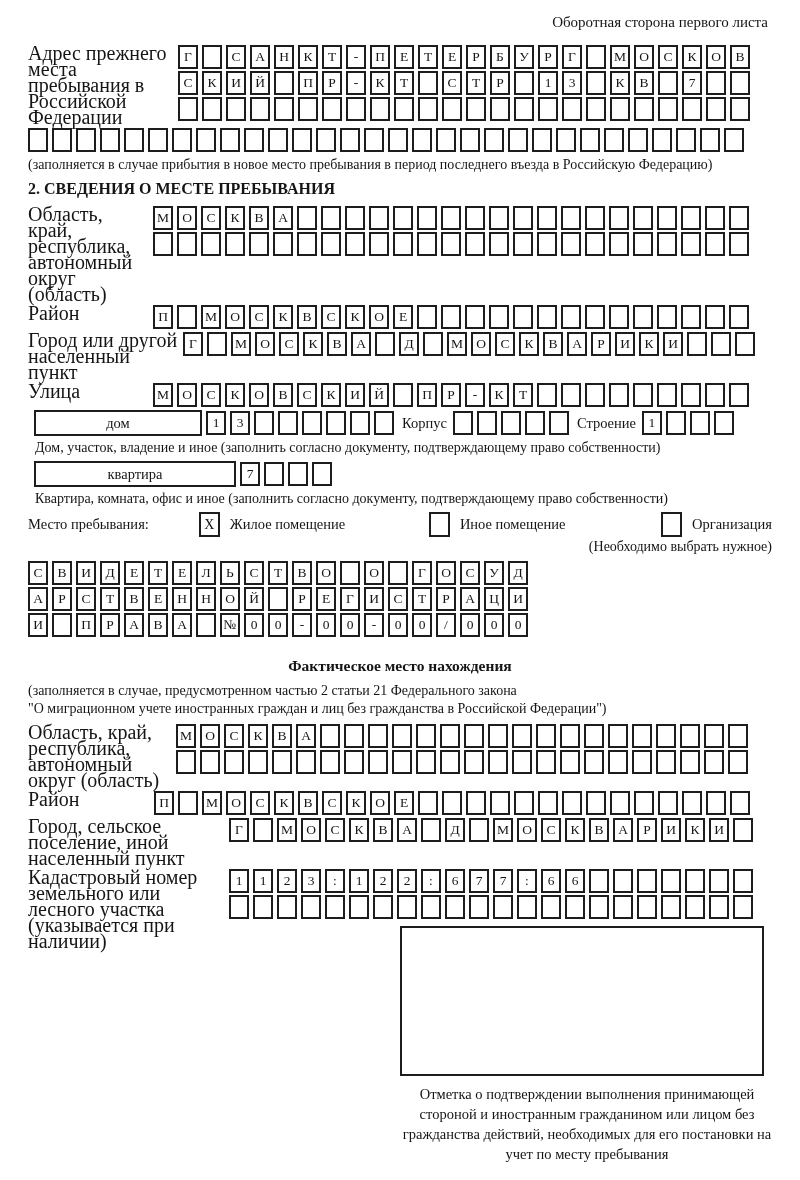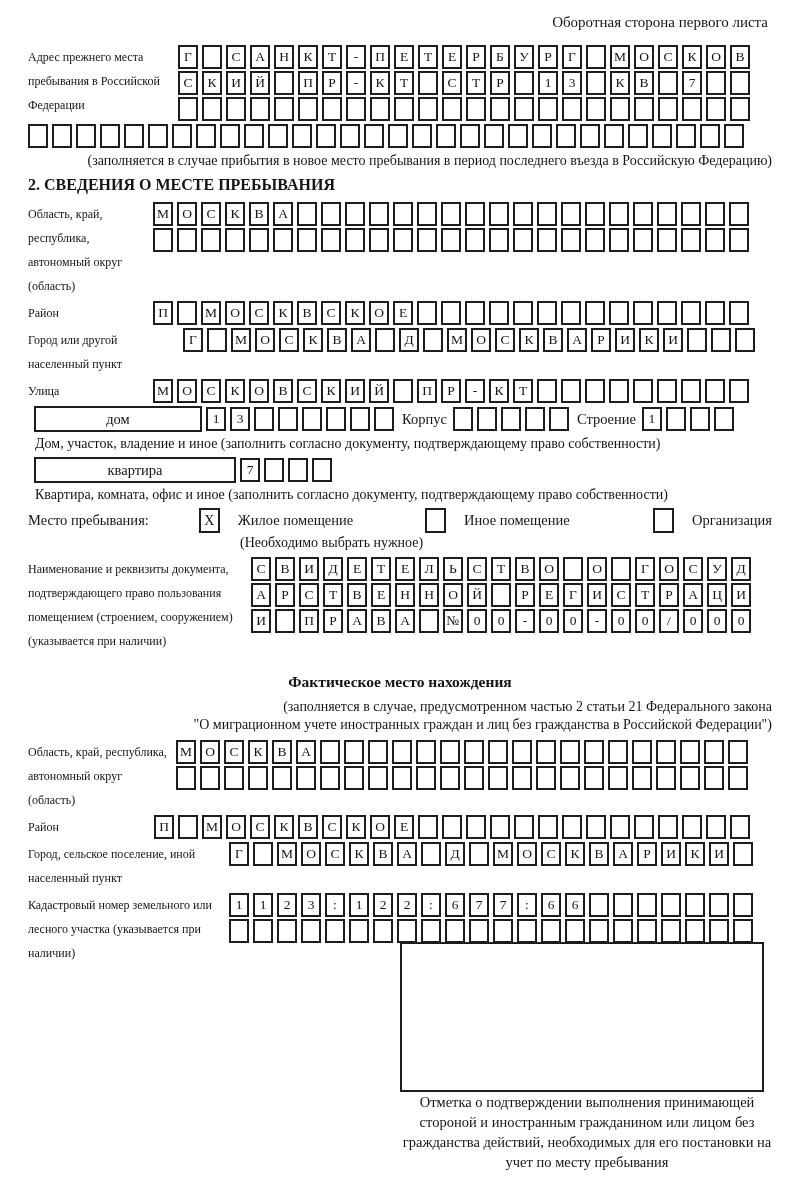"Адрес прежнего места пребывания в" .label { font-size: 12px -> 20px; line-height: 24px -> 16px }
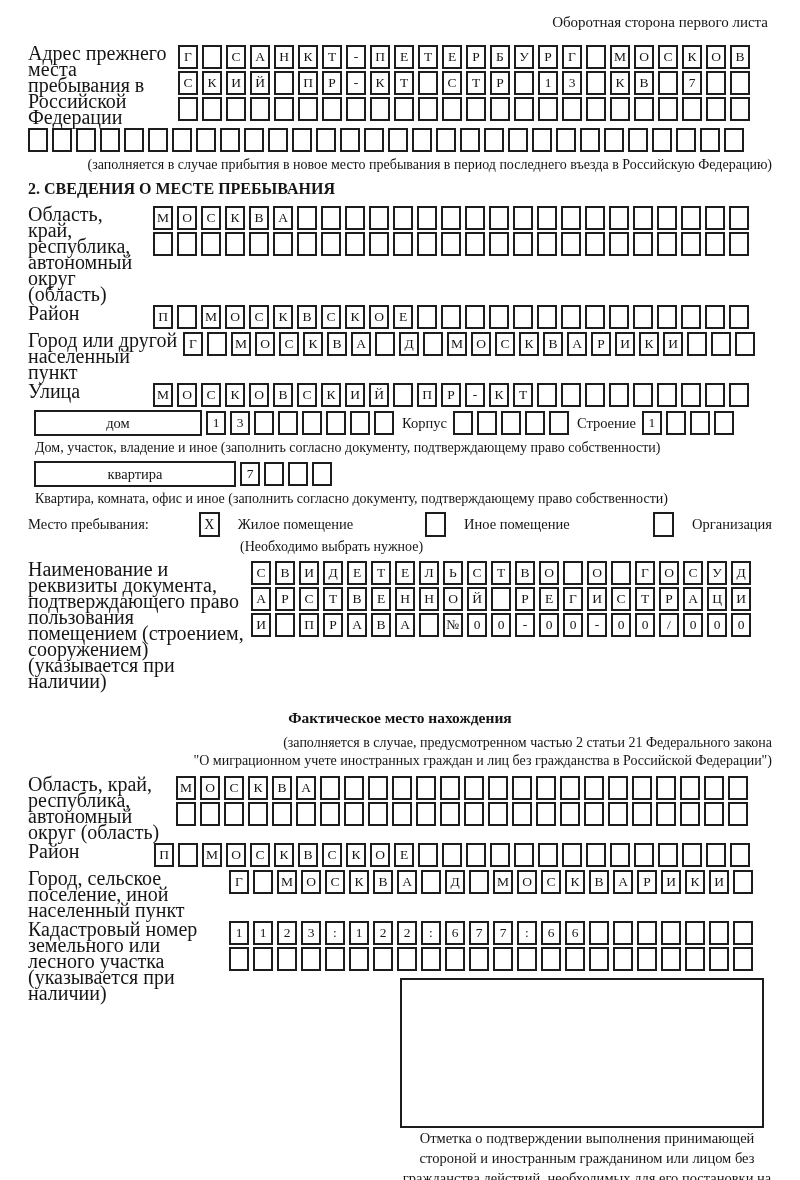"(заполняется в случае прибытия в" .note { text-align: right -> left }
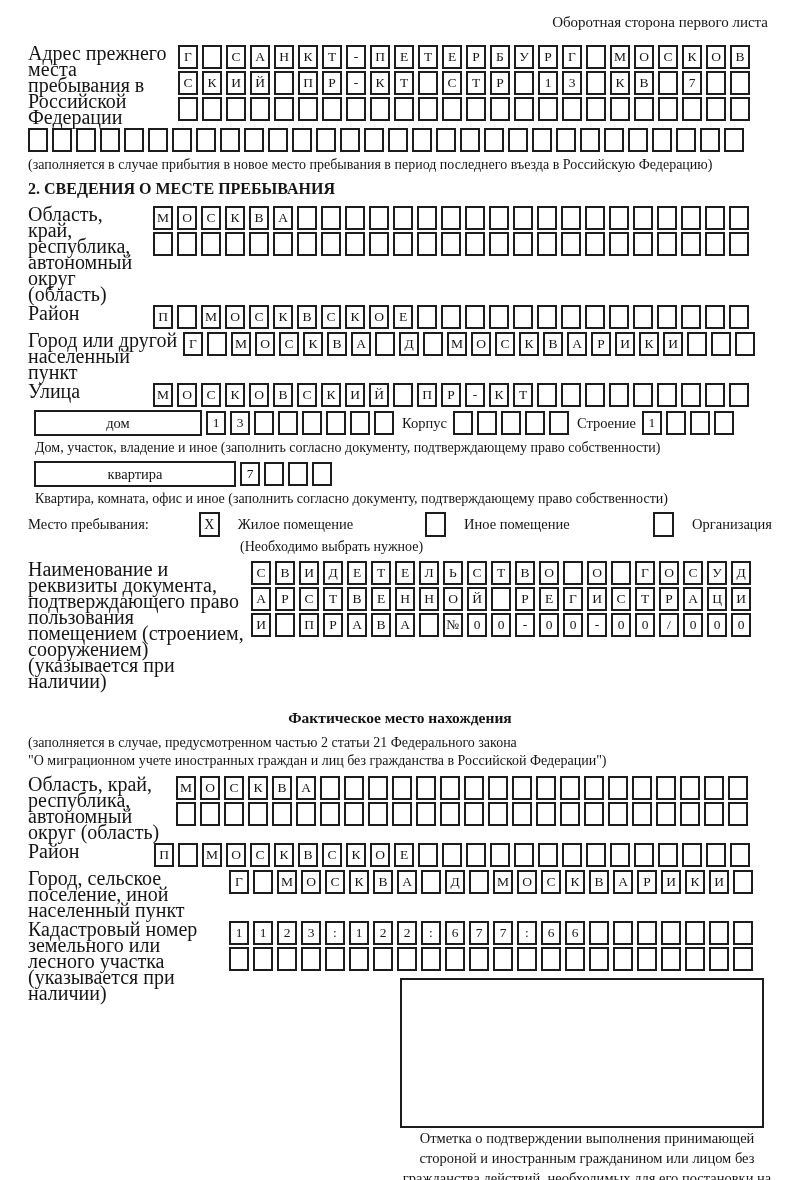"Жилое помещение" .opt-label { padding-left: 18px -> 10px }
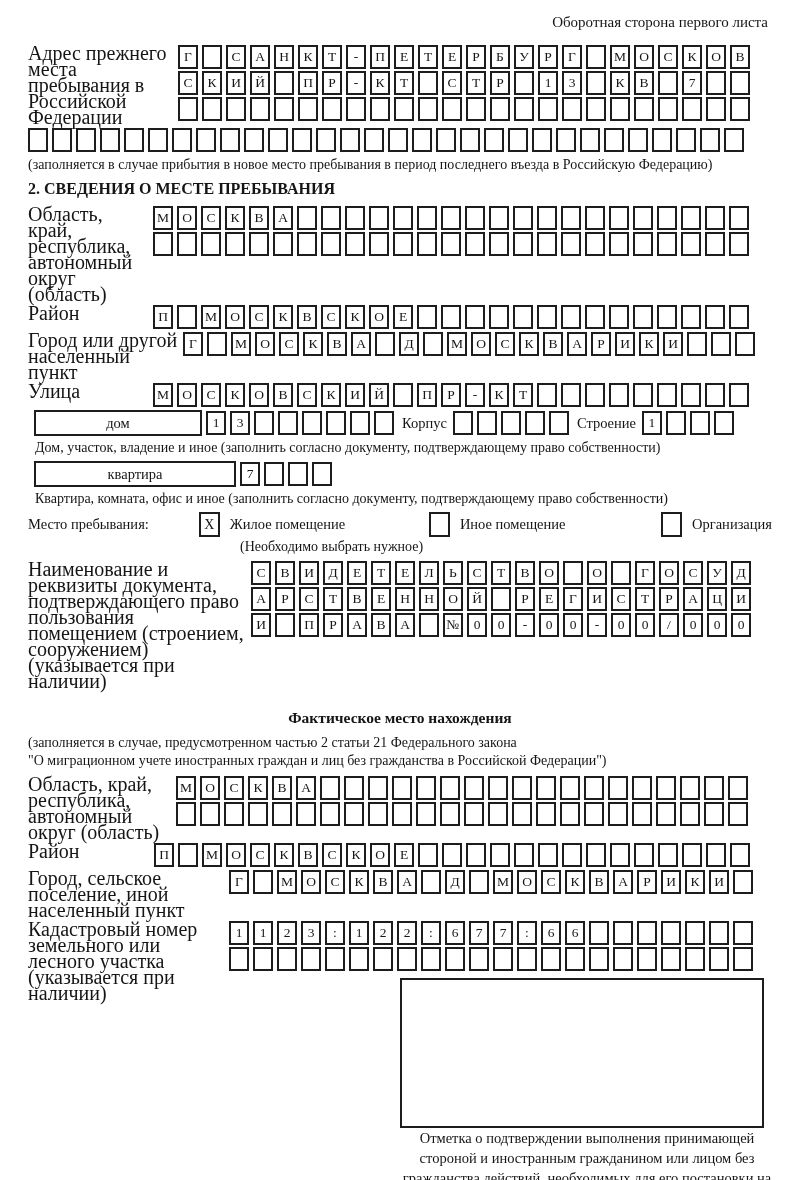"(Необходимо выбрать нужное)" .hint { text-align: none -> right }
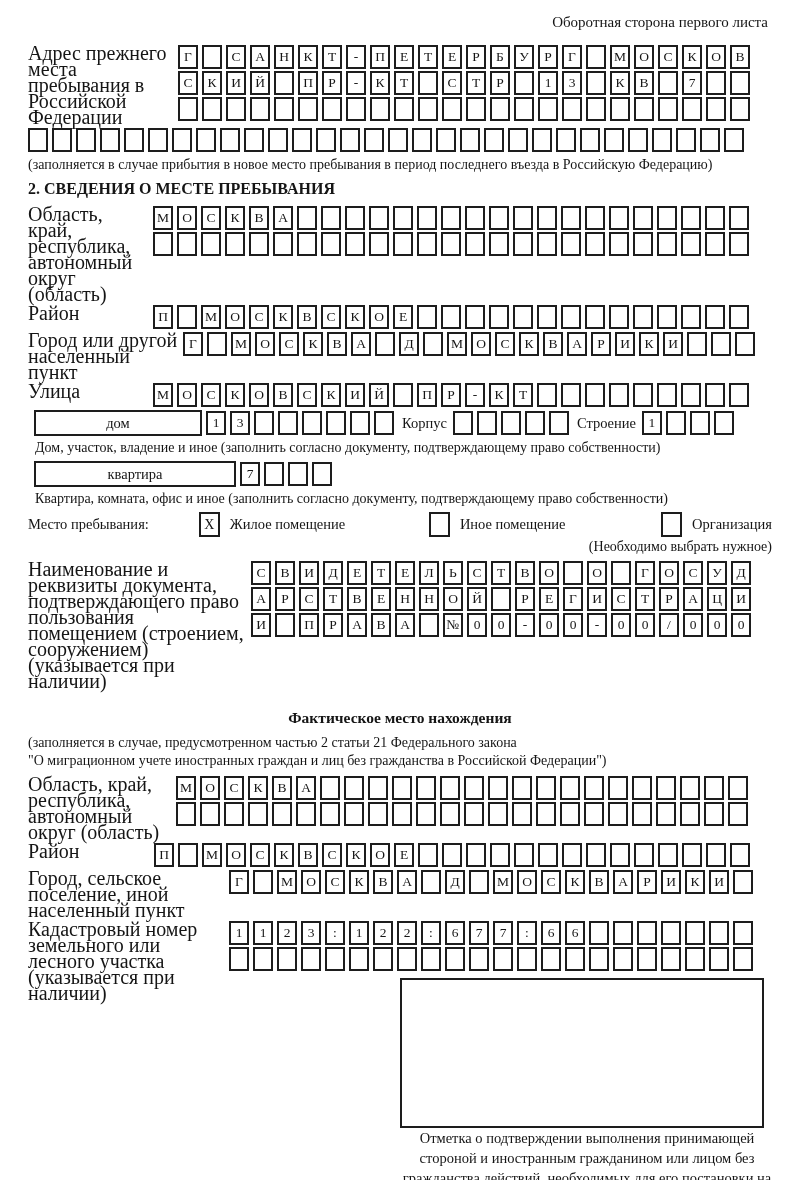"Наименование и реквизиты документа," div.label { html: <div>Наименование и реквизиты документа, подтверждающего право пользования помещением (строением, сооружением) (указывается при наличии)</div> -> none }
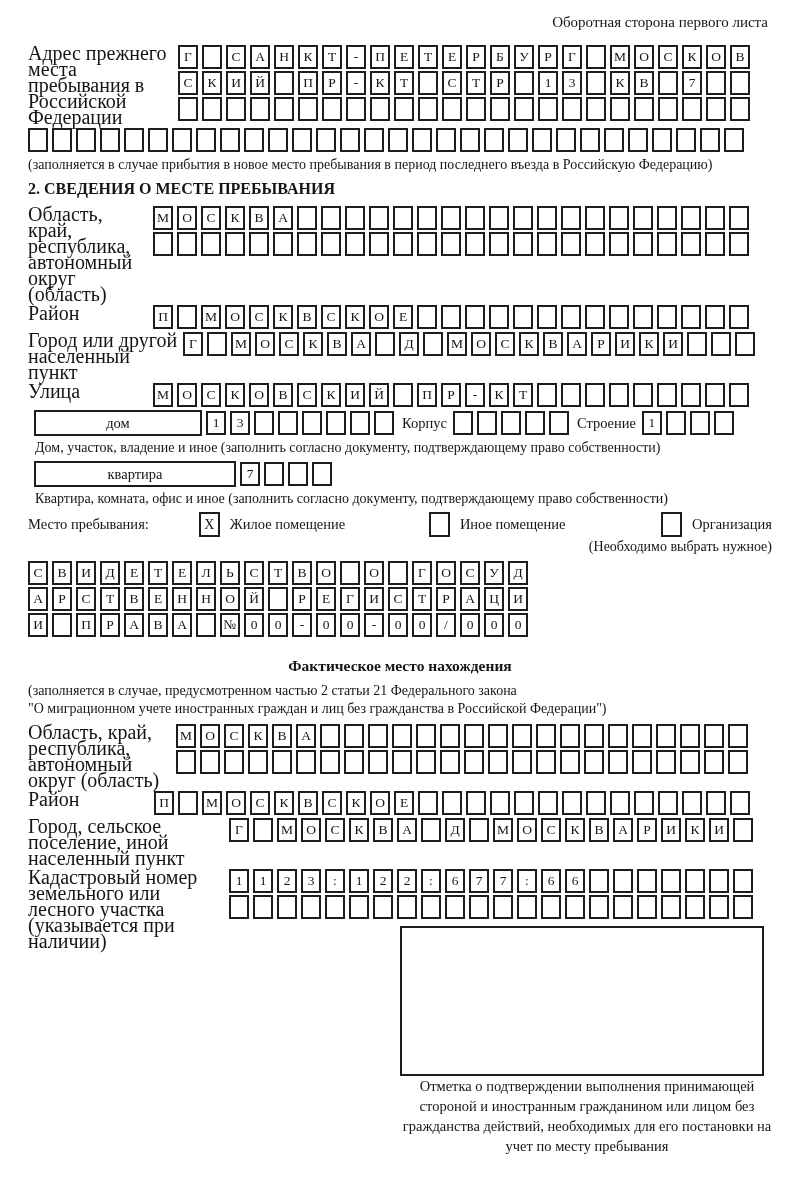"Отметка о подтверждении выполнения" .stamp-caption { margin: 0 0 0 366px -> 8px 0 0 366px }
